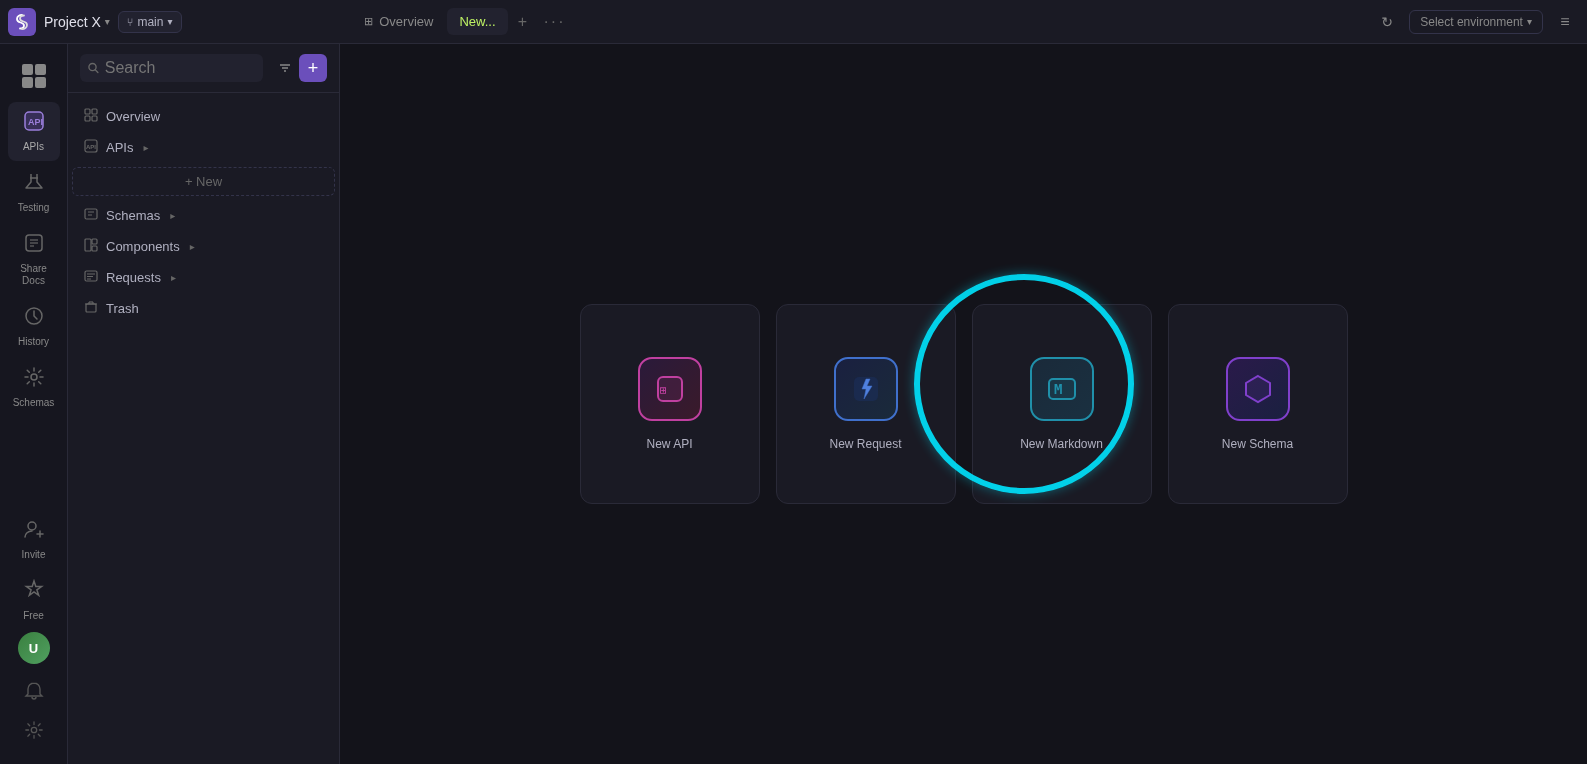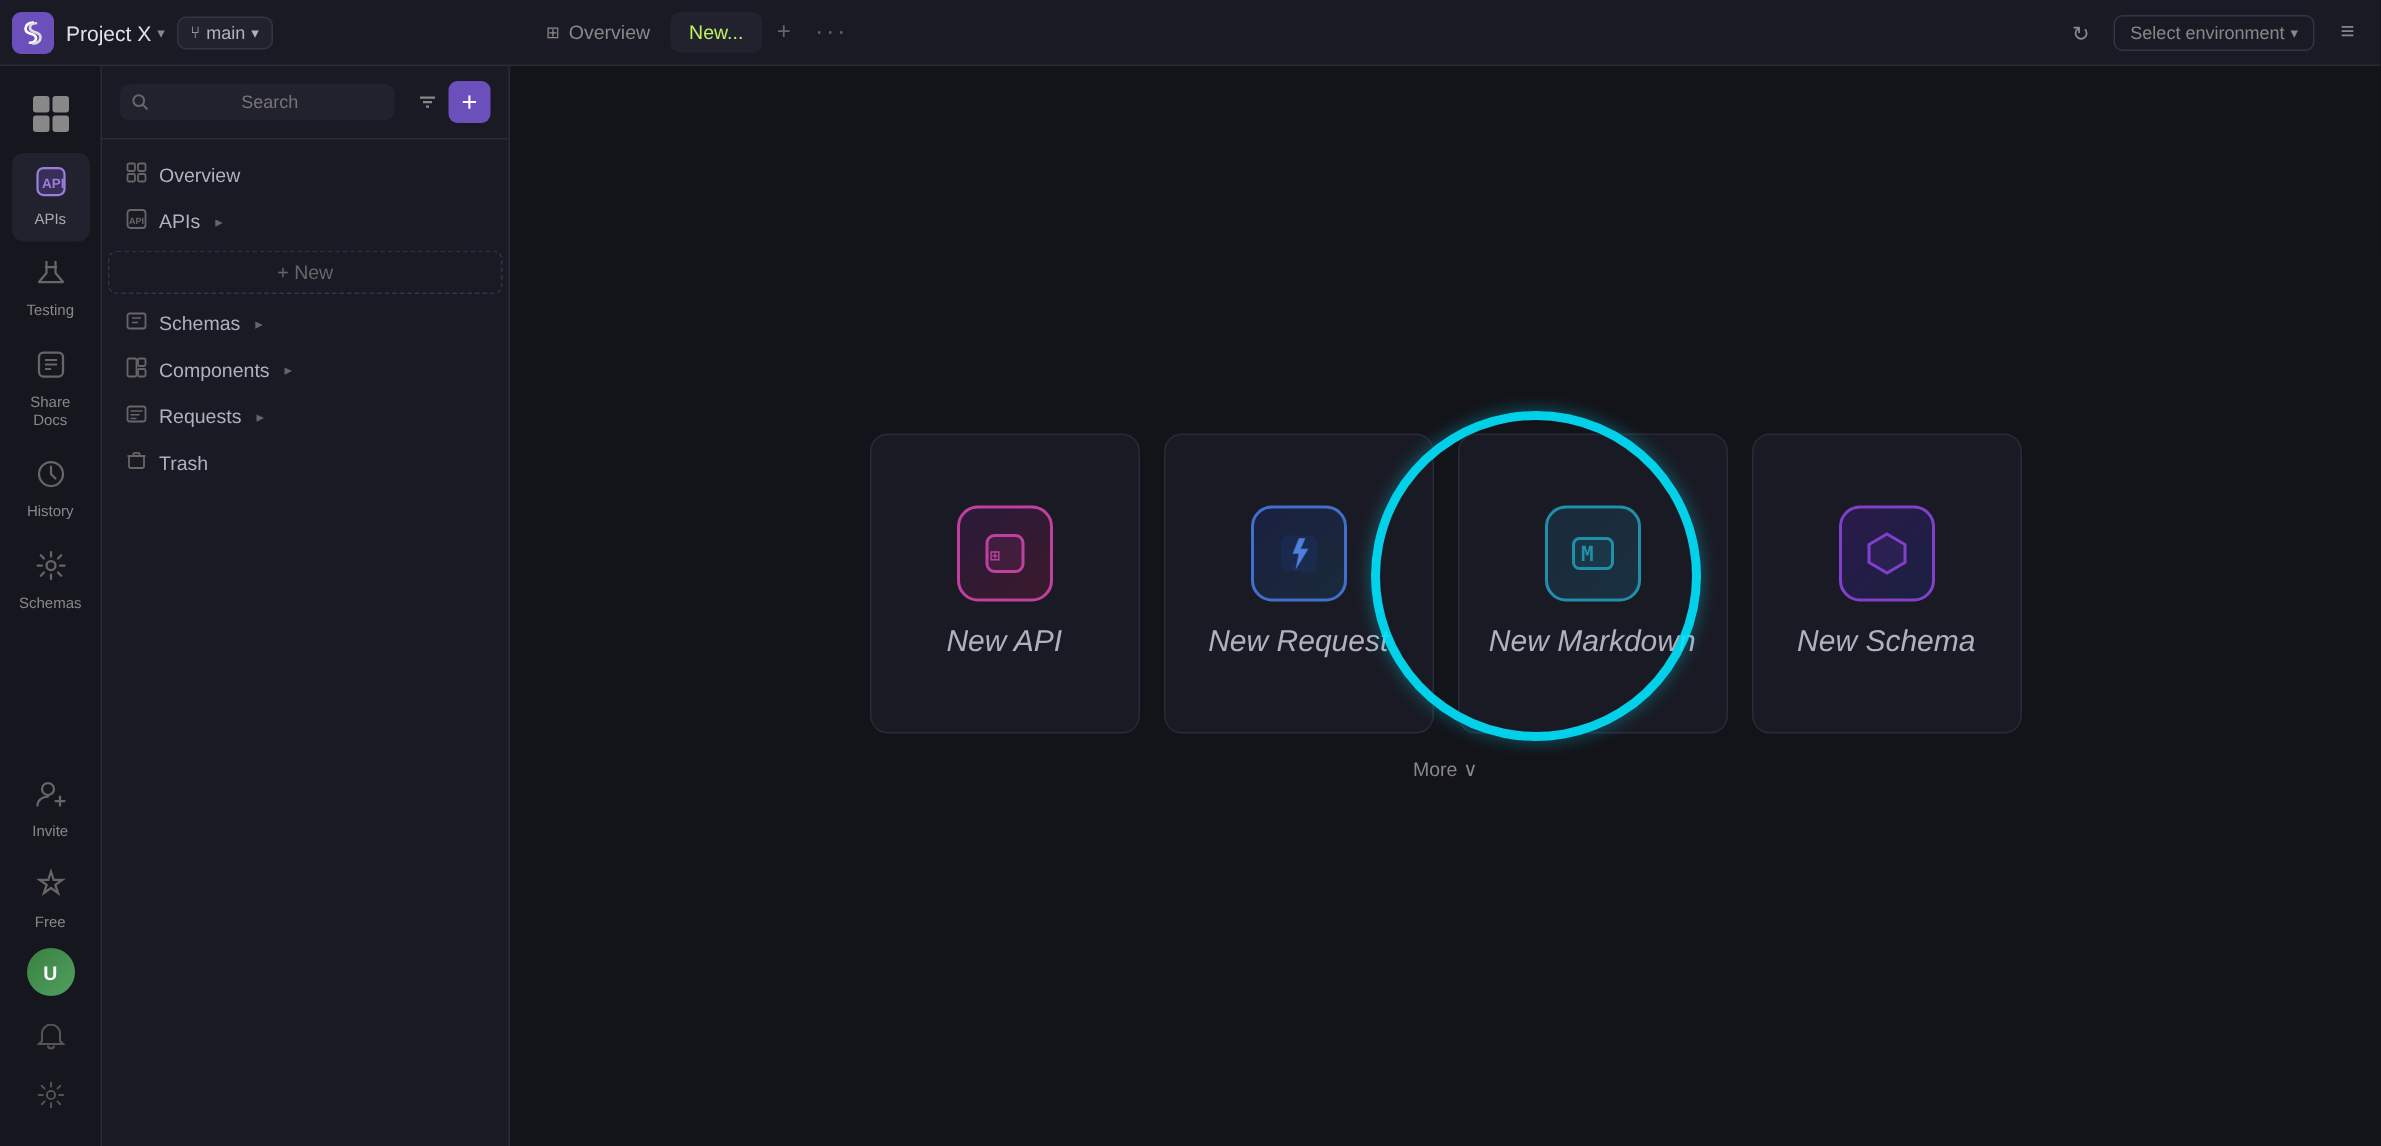"Search" .search-box input { font-size: 12px -> 16px; text-align: center -> none }
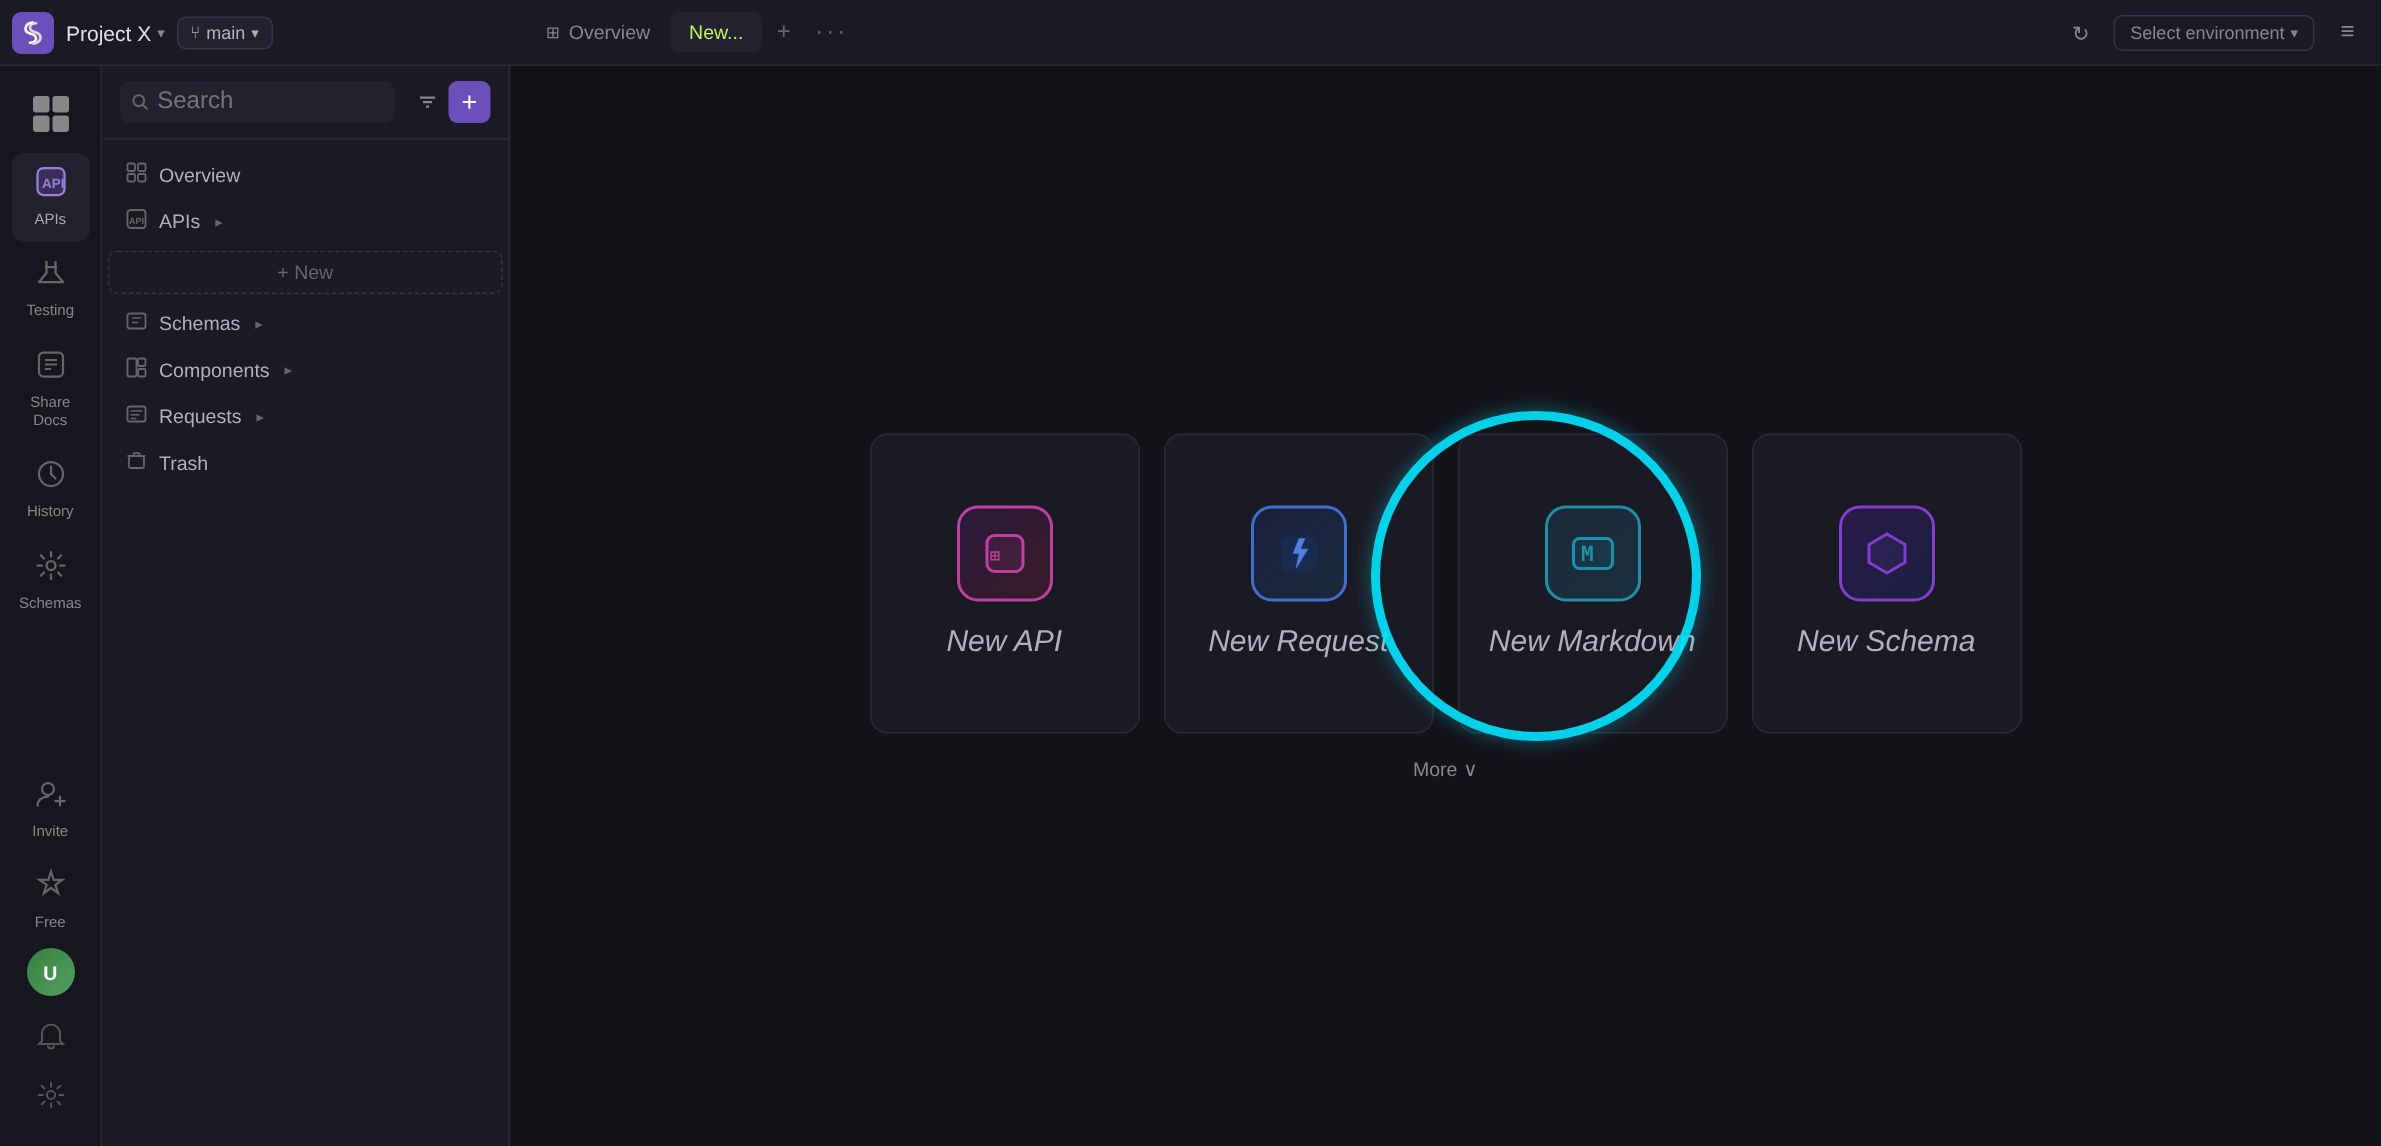"New API" .card-label { font-size: 20px -> 12px; font-style: italic -> none }
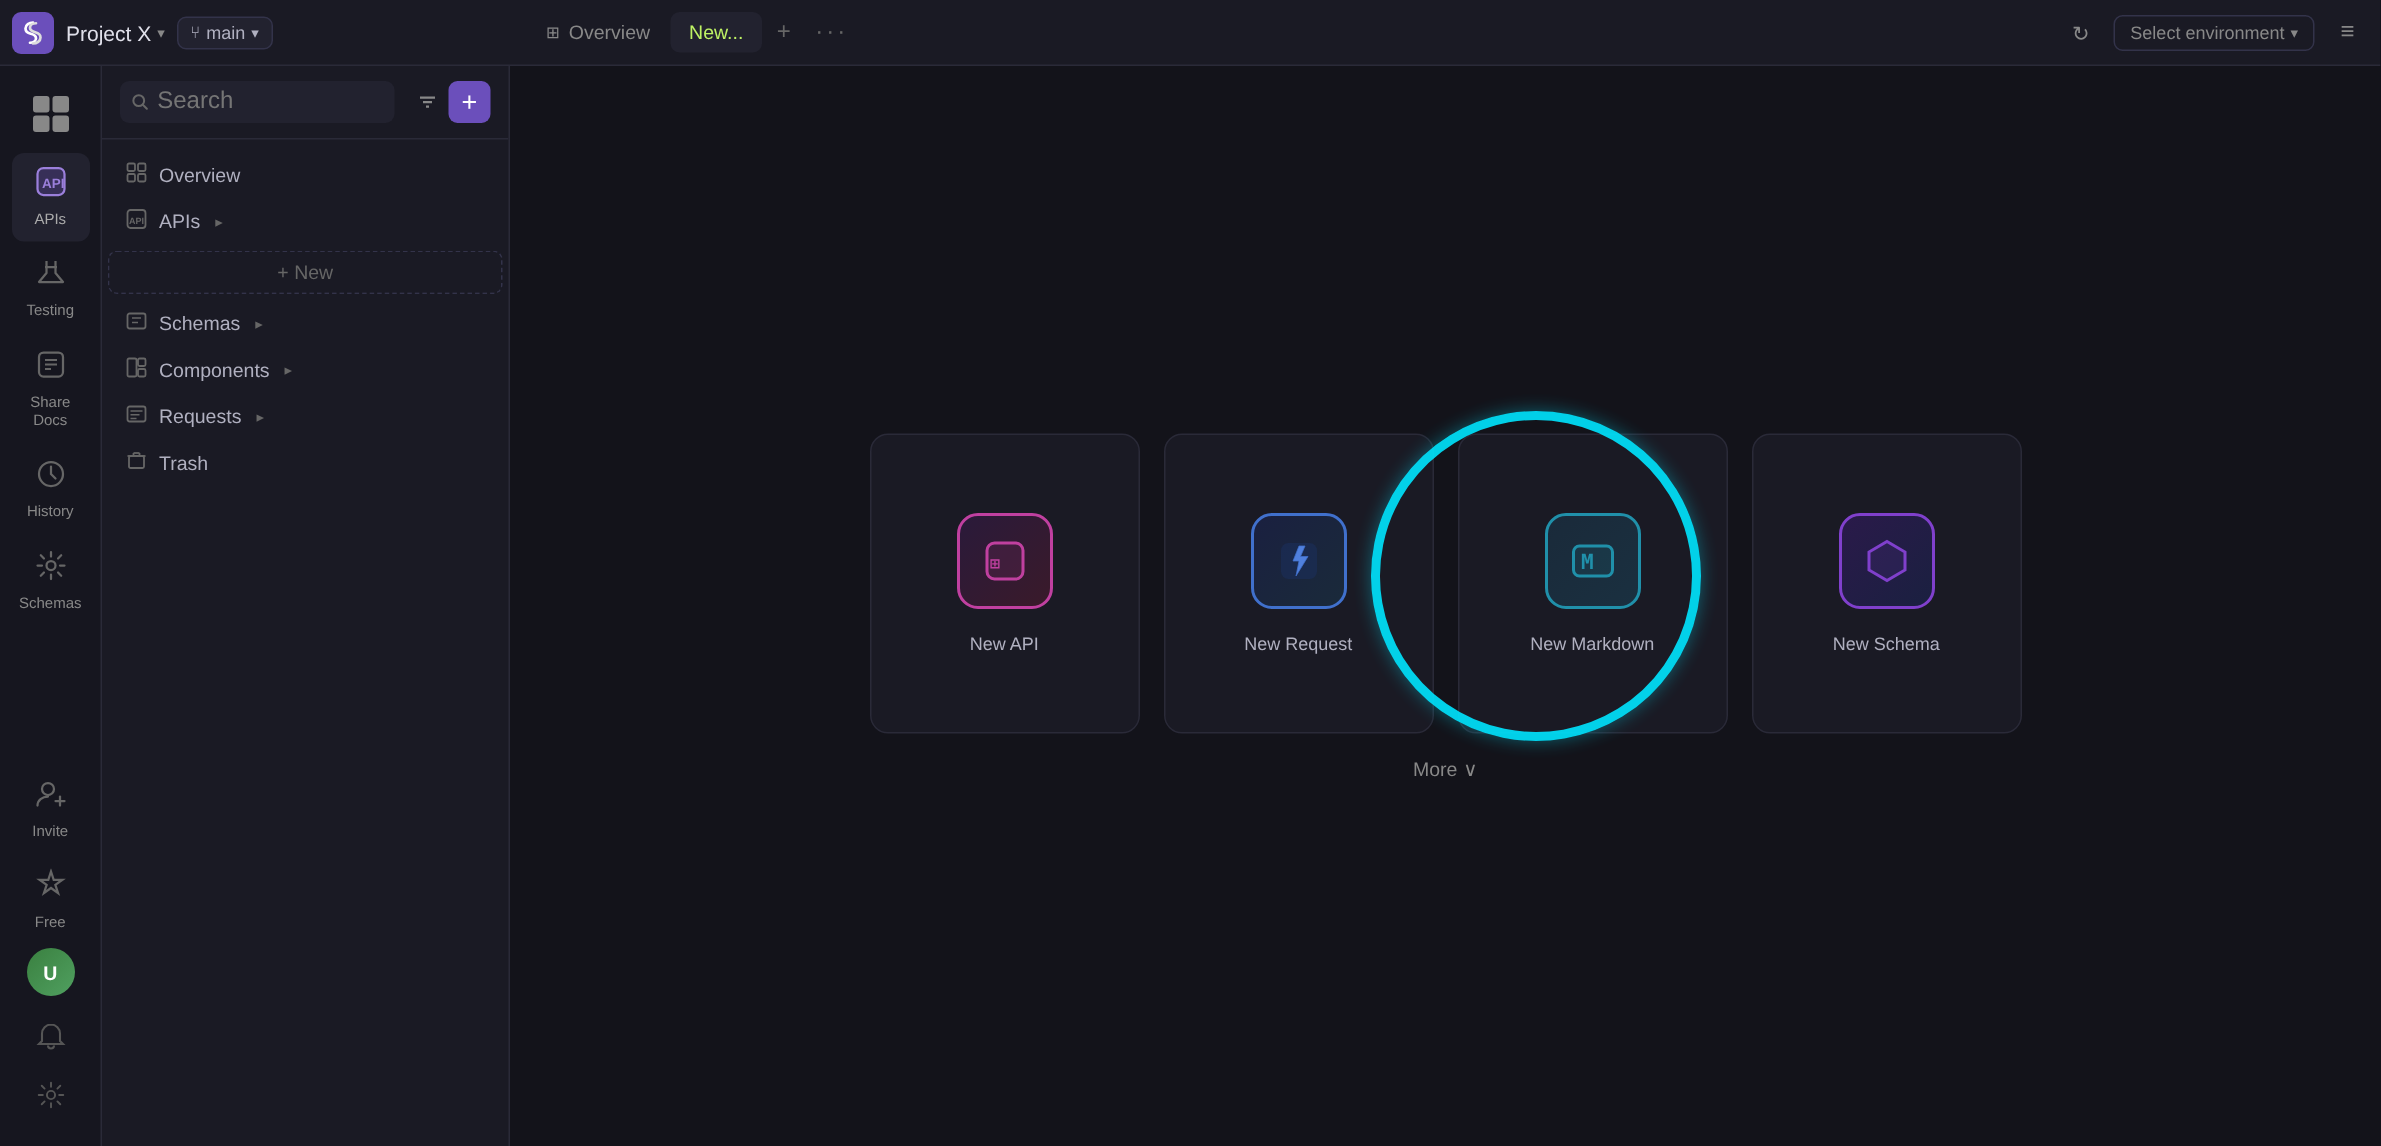"More" div.more-row { html: <div> <div> <span>More</span> <span>∨</span> </div> </div> -> none }
